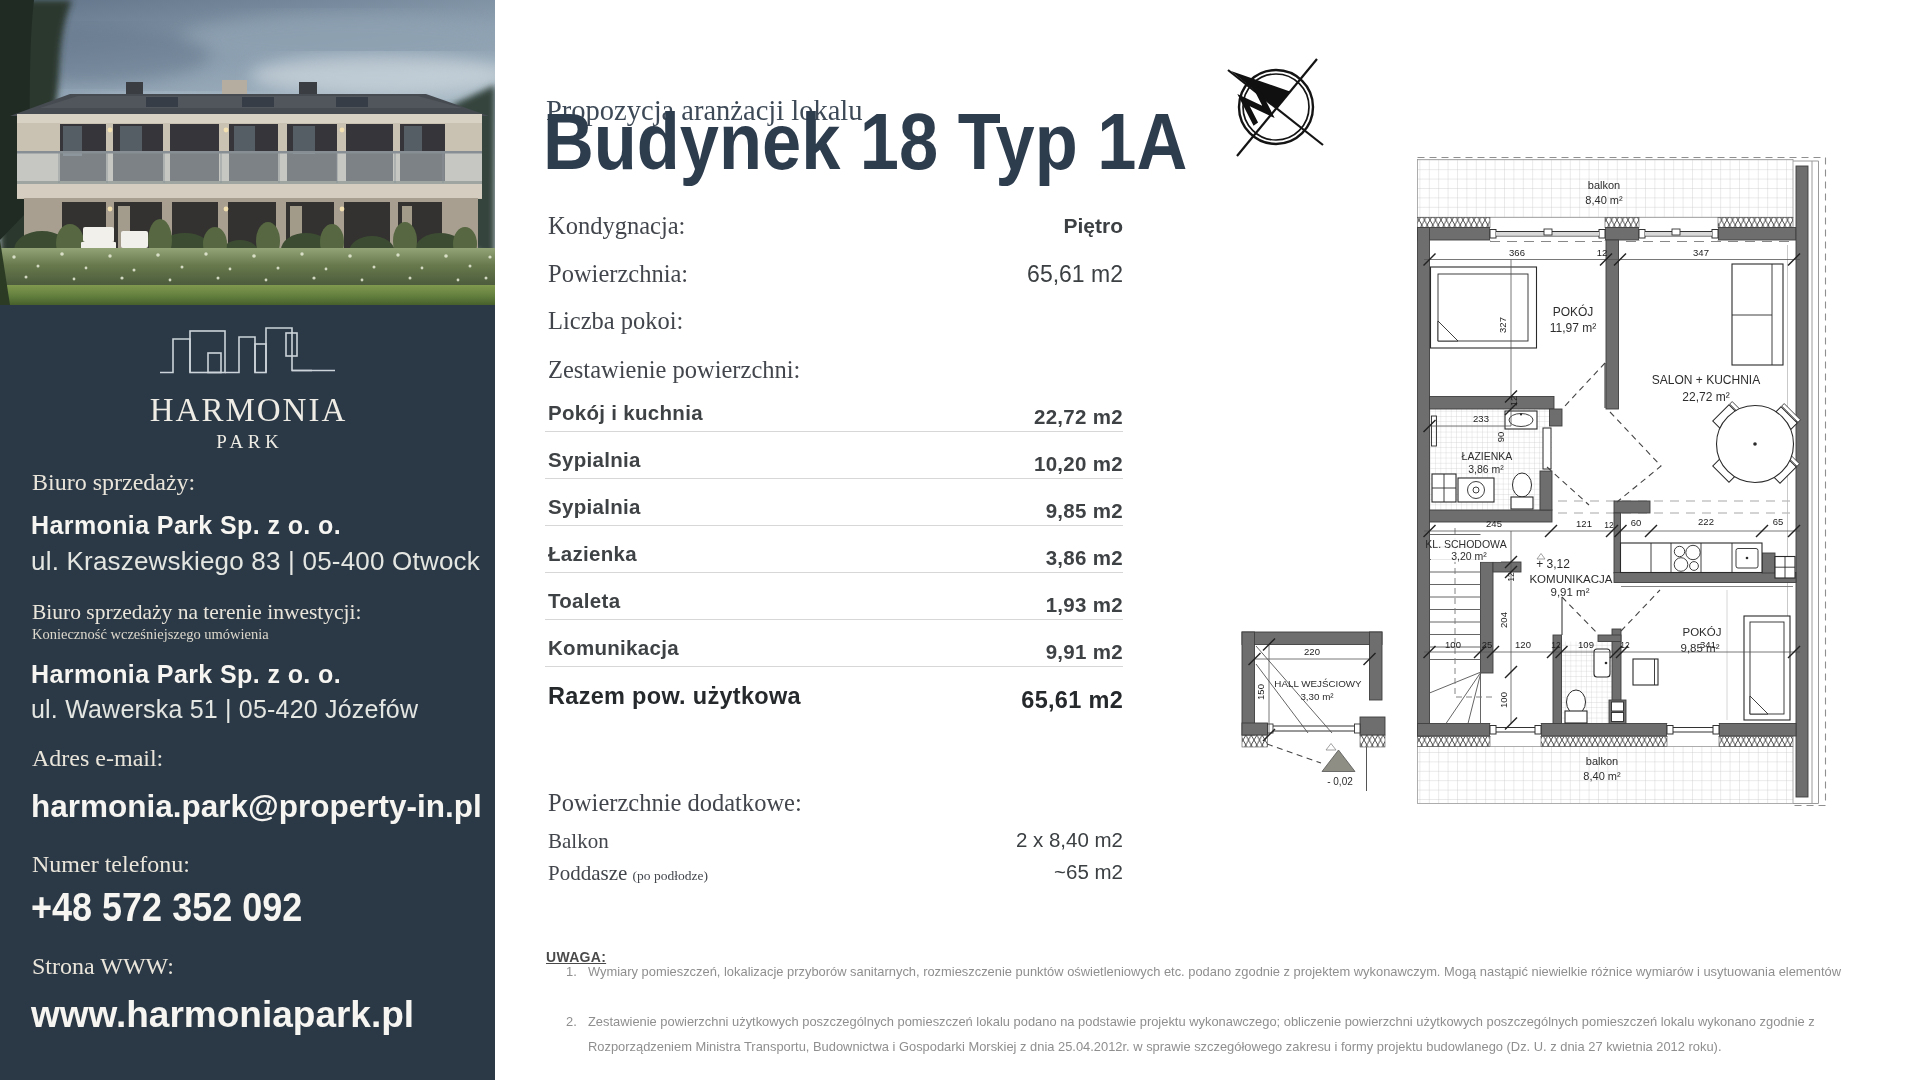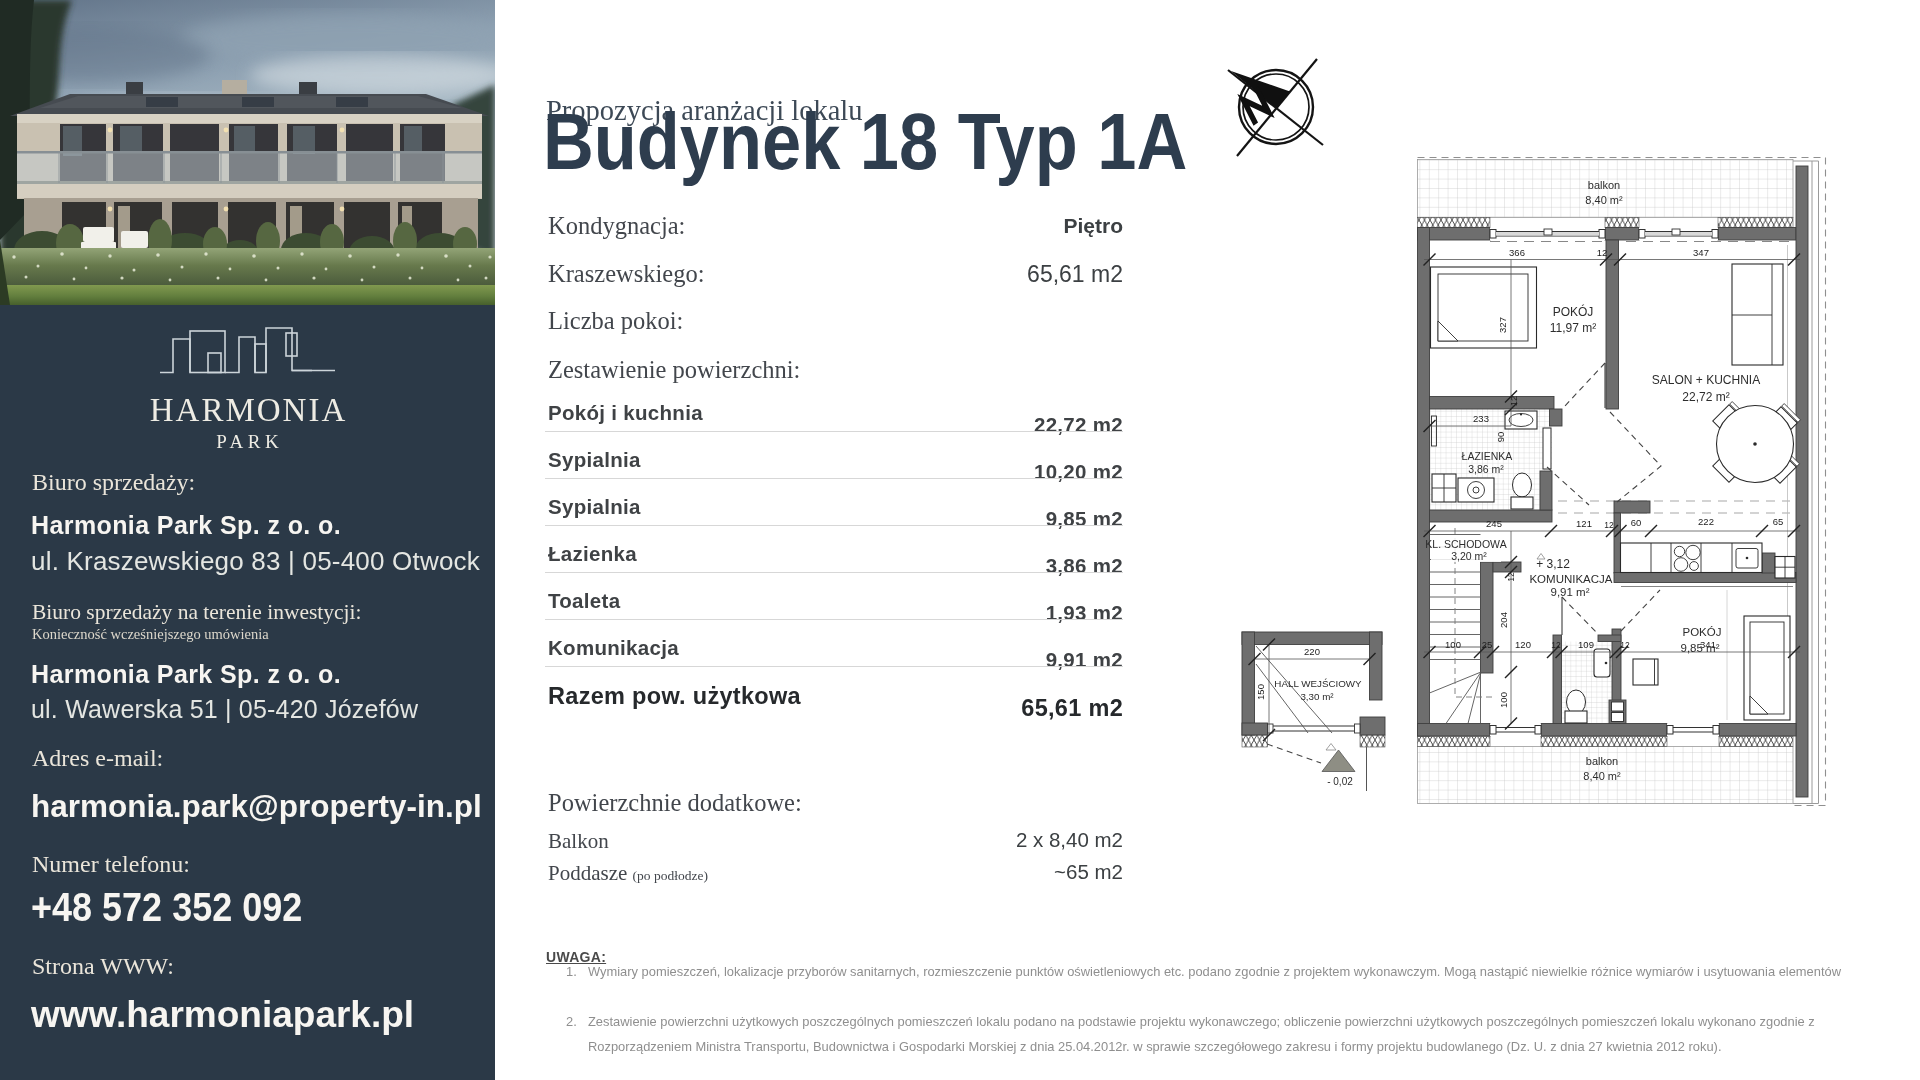"Kraszewskiego:" div.mlabel { text: Kraszewskiego -> Powierzchnia }
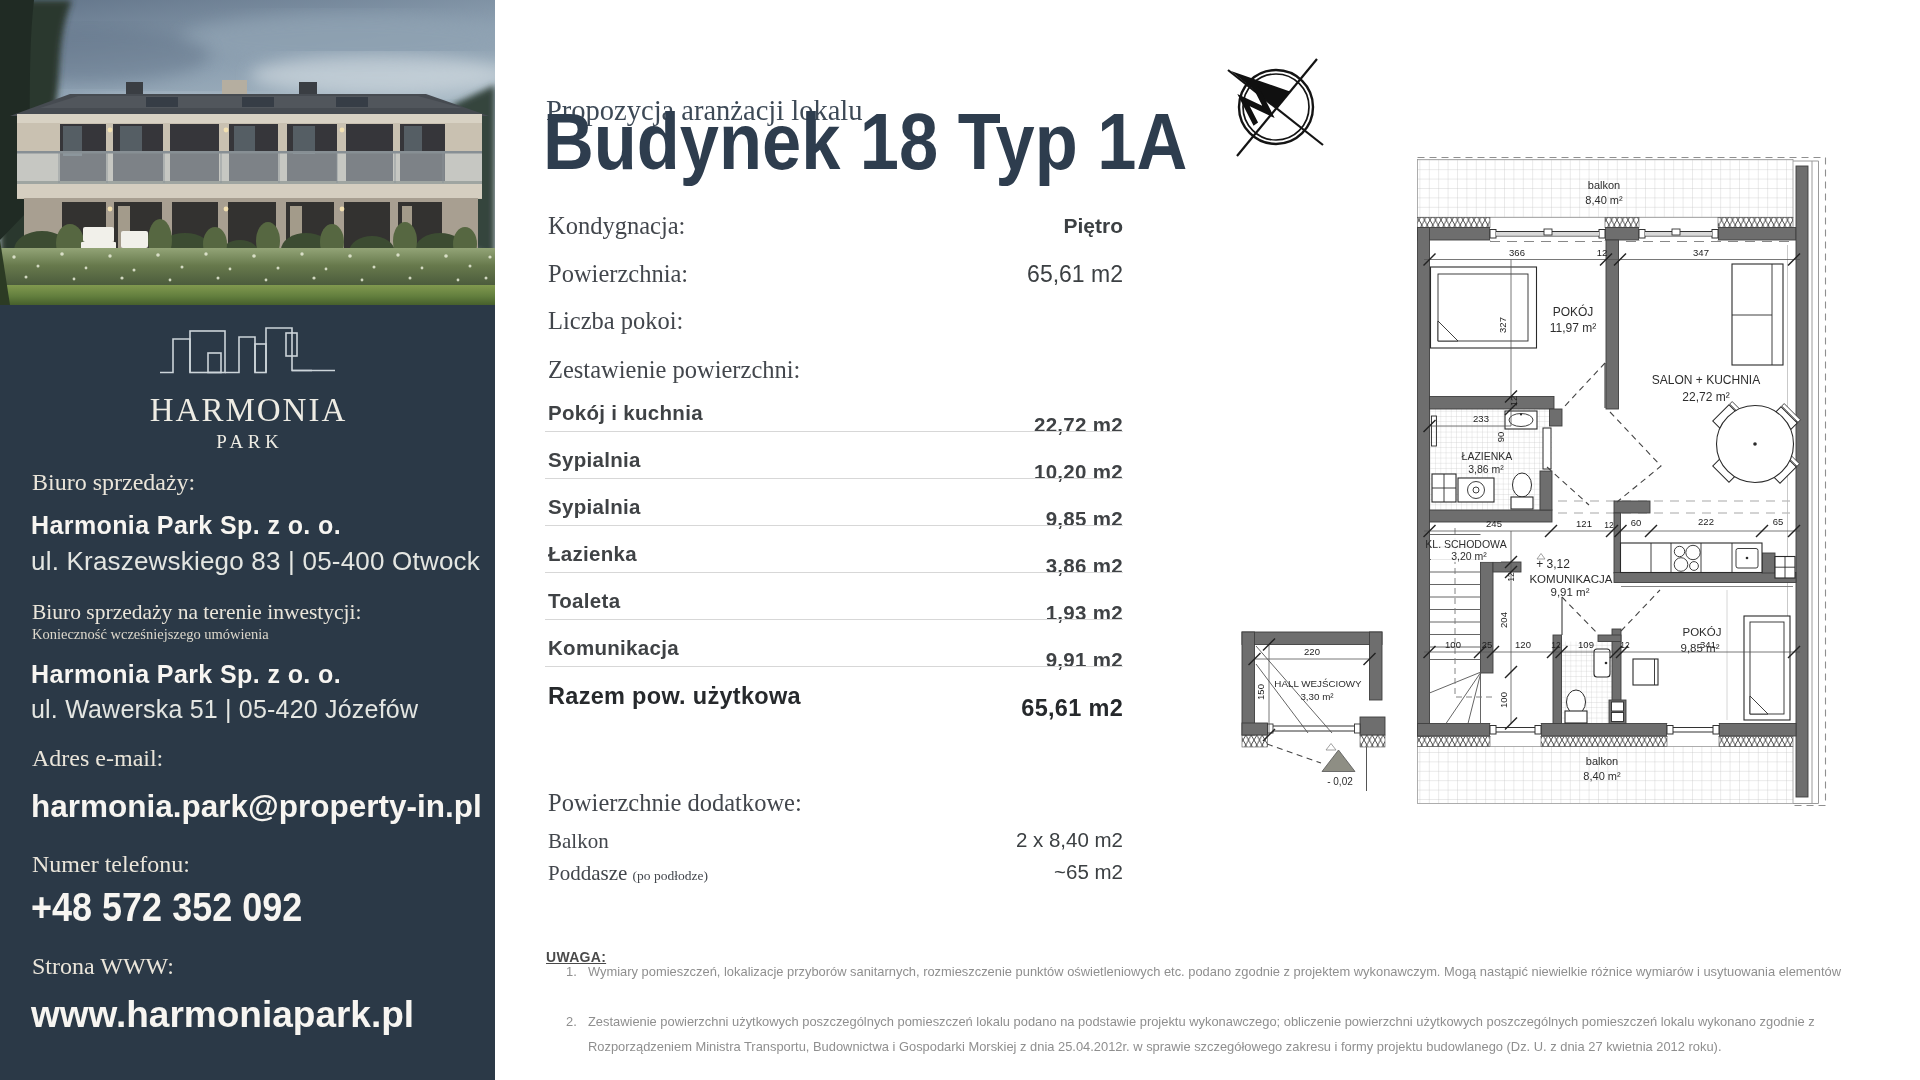"22,72 m2" .trow .tr { top: 12px -> 4px }
